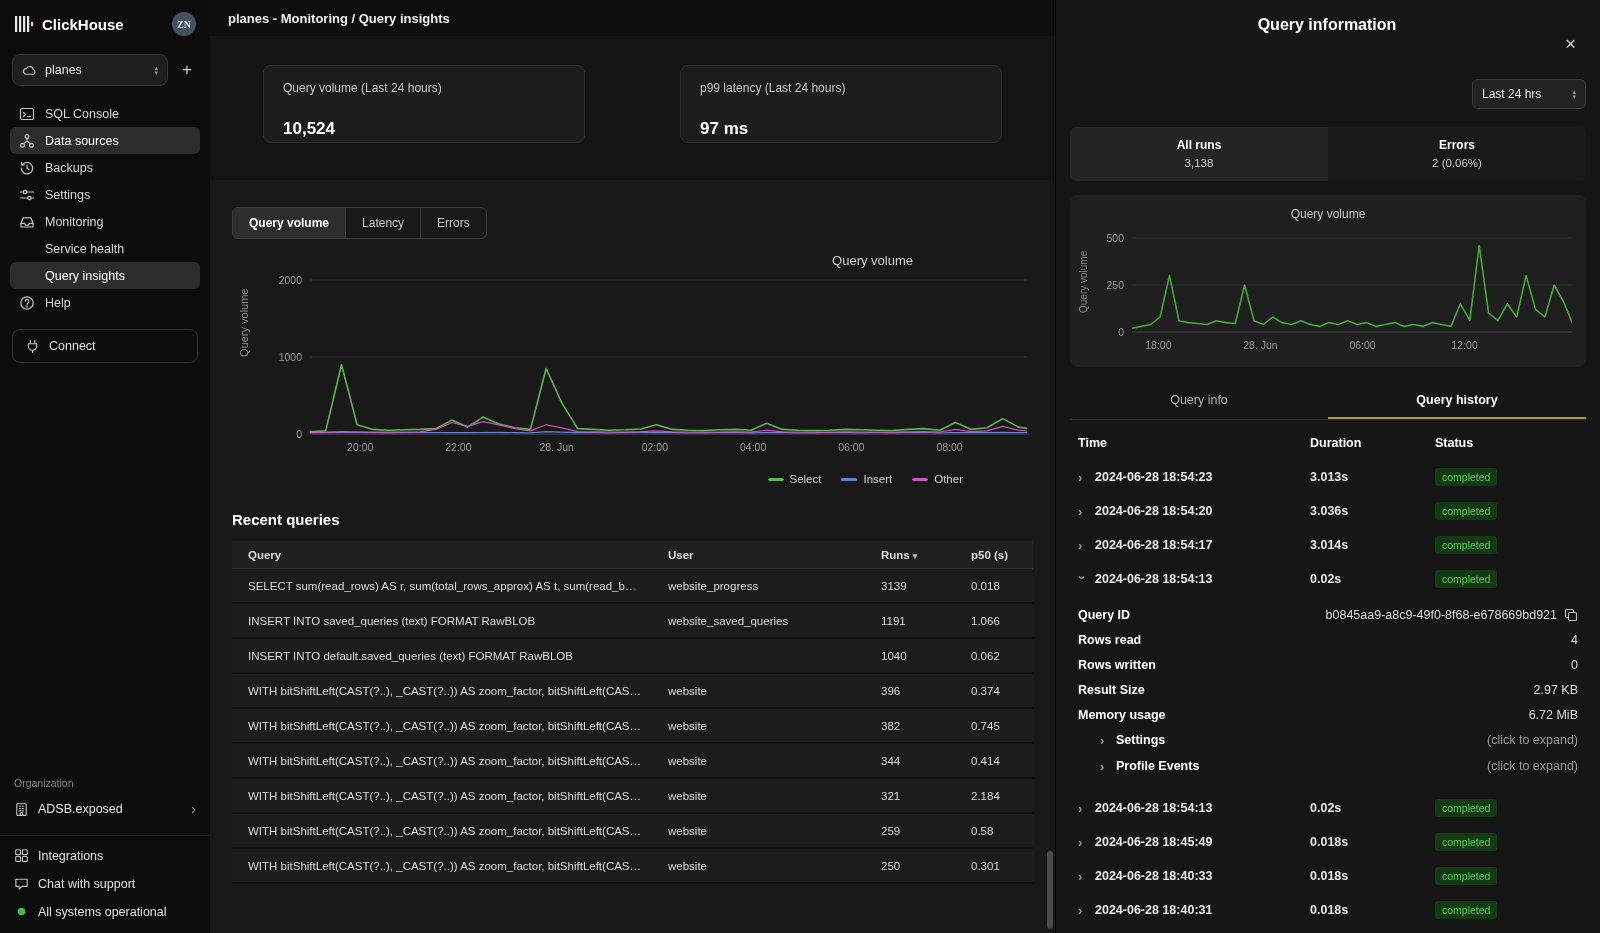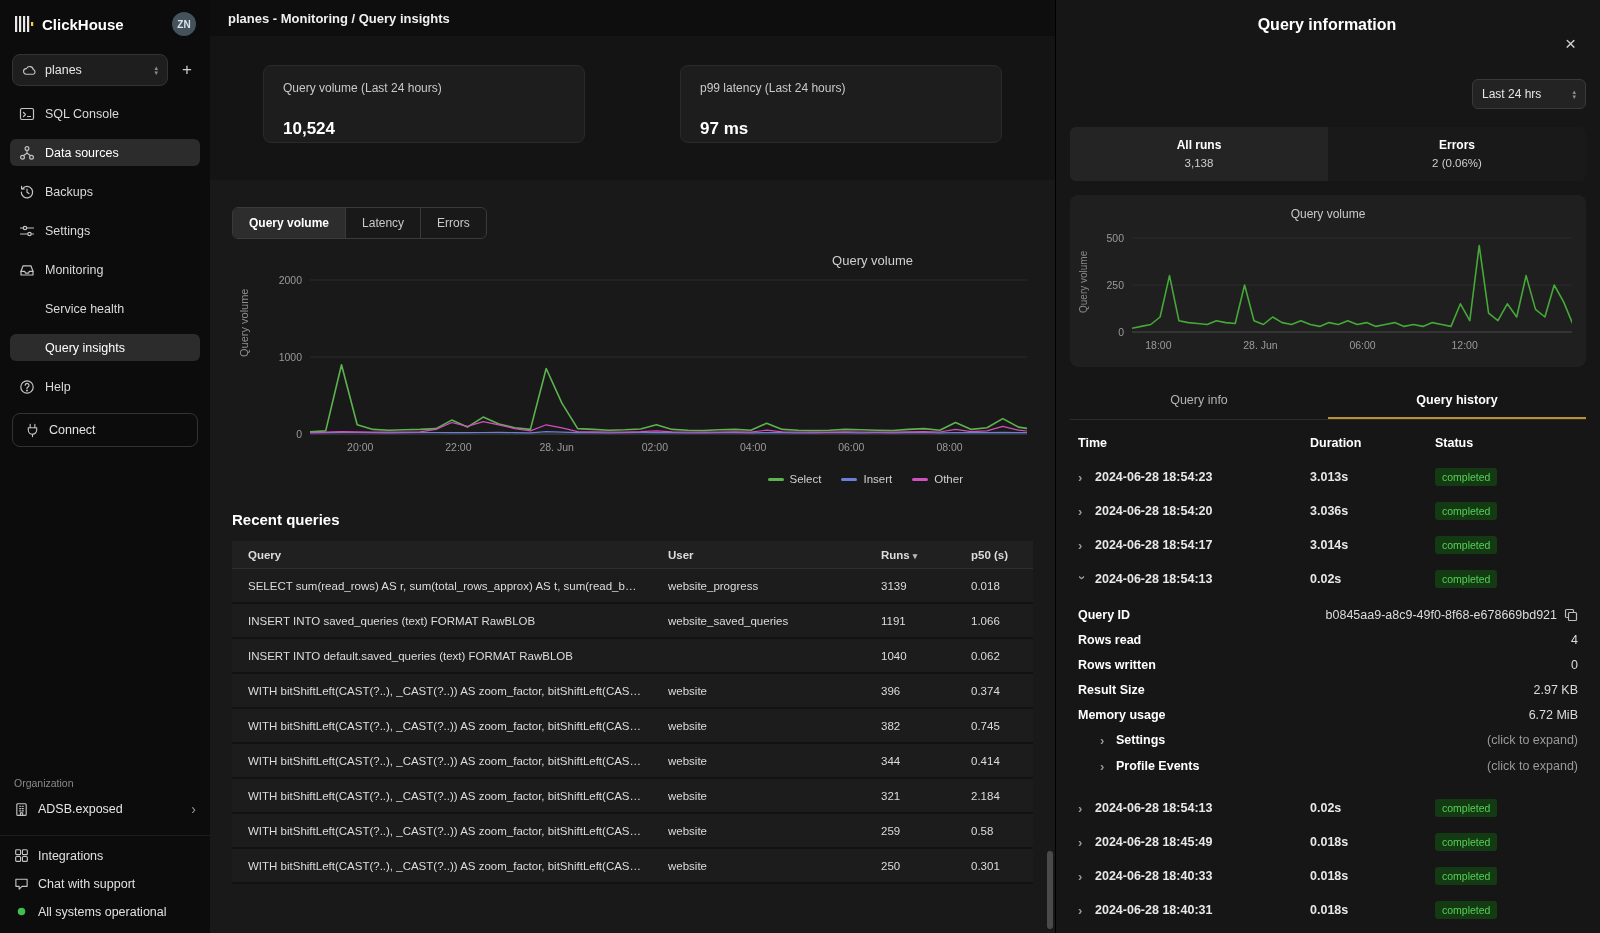"ZN" .avatar { font-family: none -> Liberation Serif, serif }
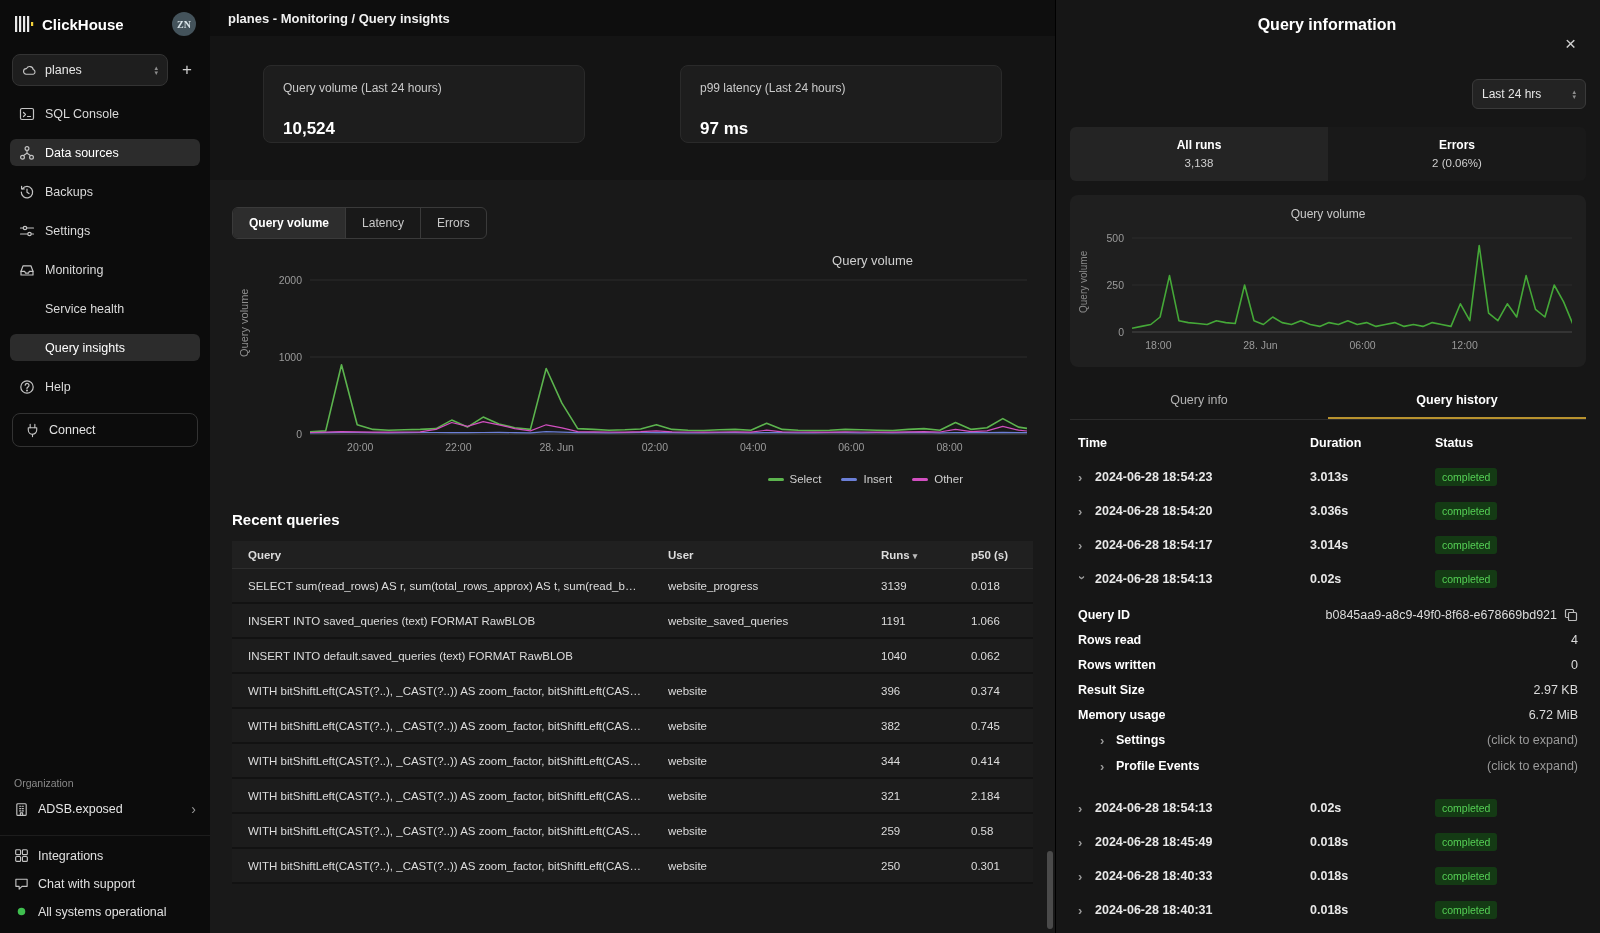"SQL Console" .nav { gap: 12px -> 0 }
